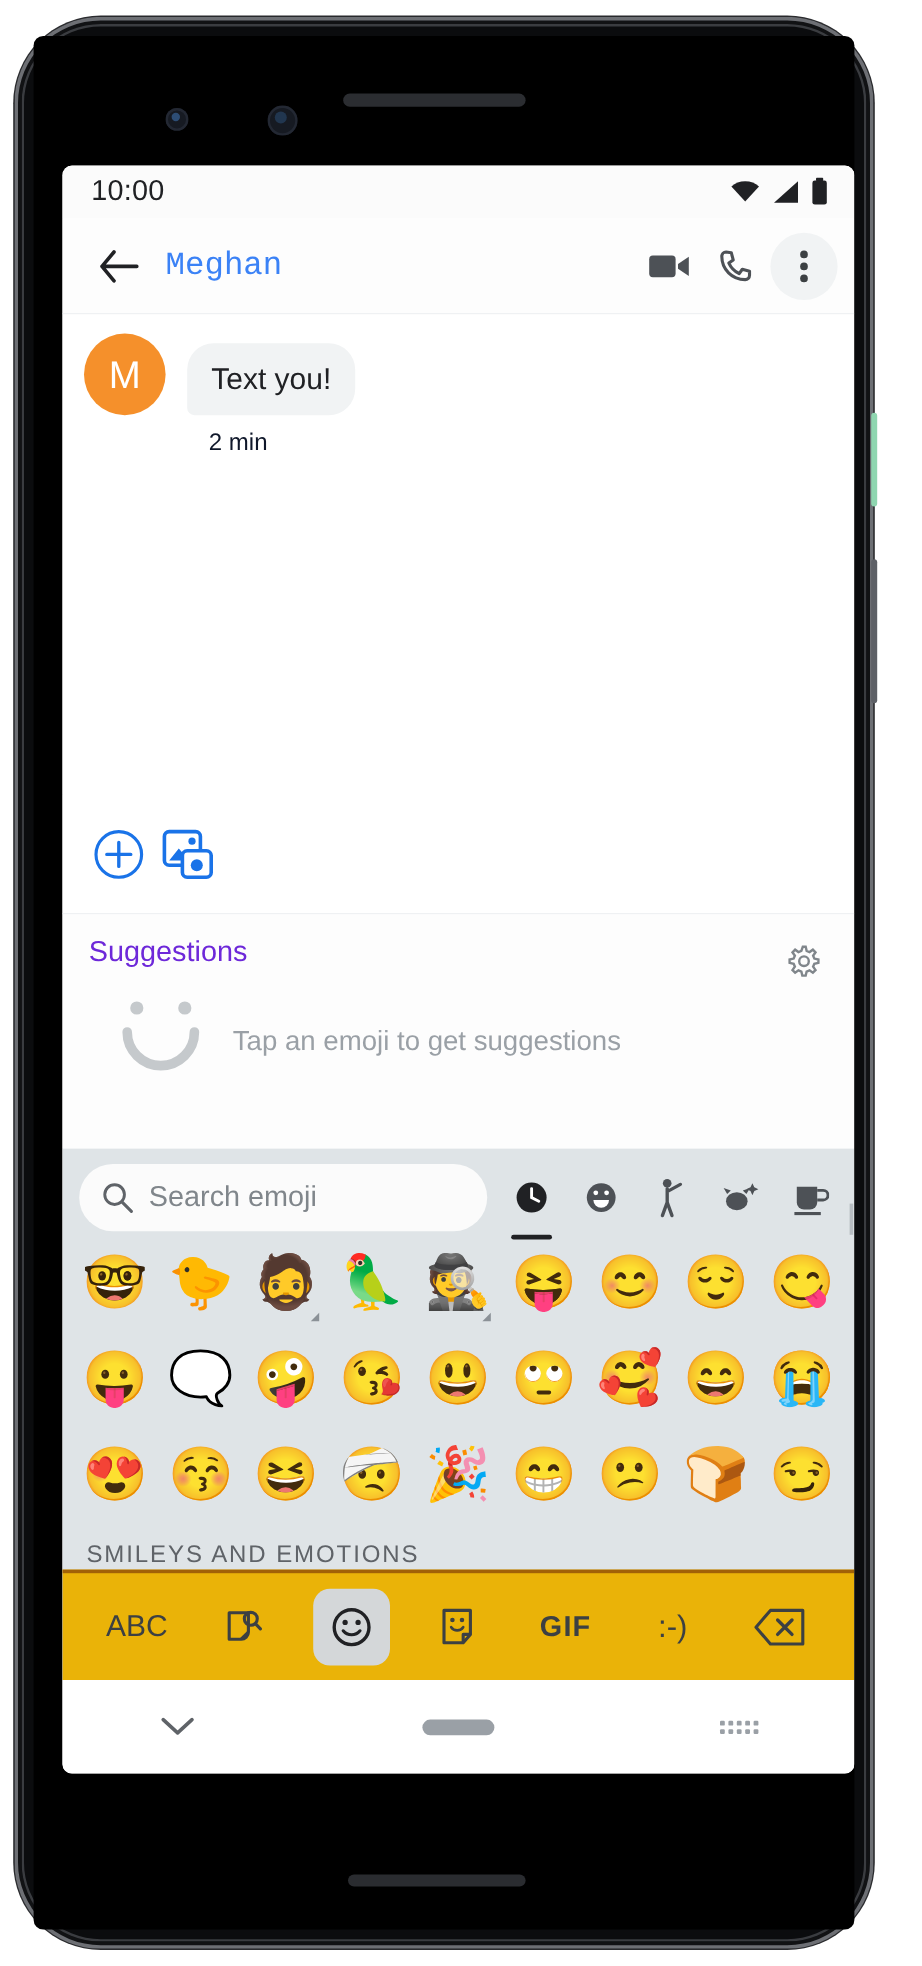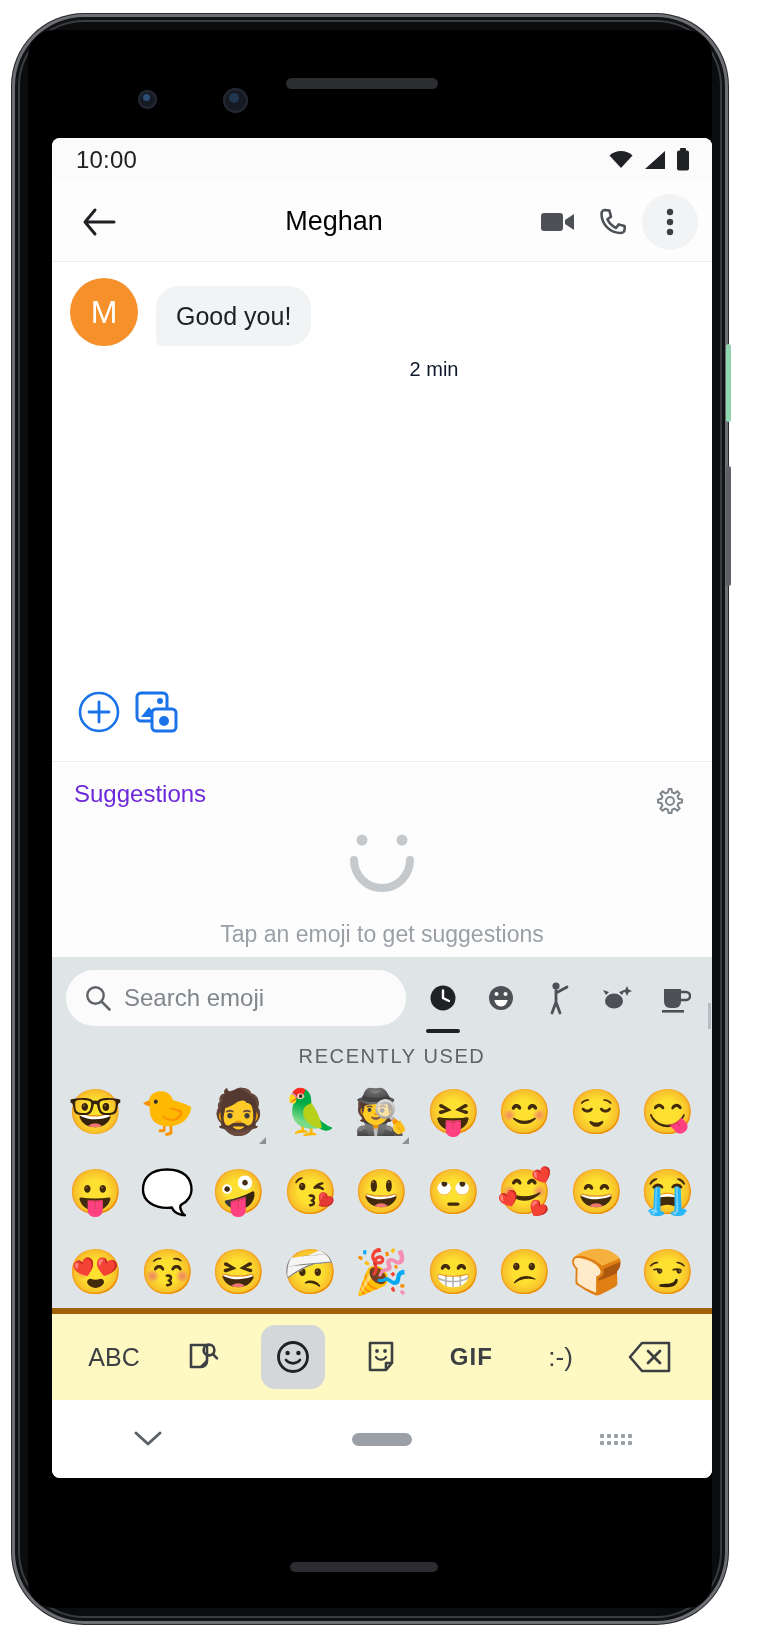"10:00" .phone-body { border-radius: 26px -> 8px; text-align: center -> none }
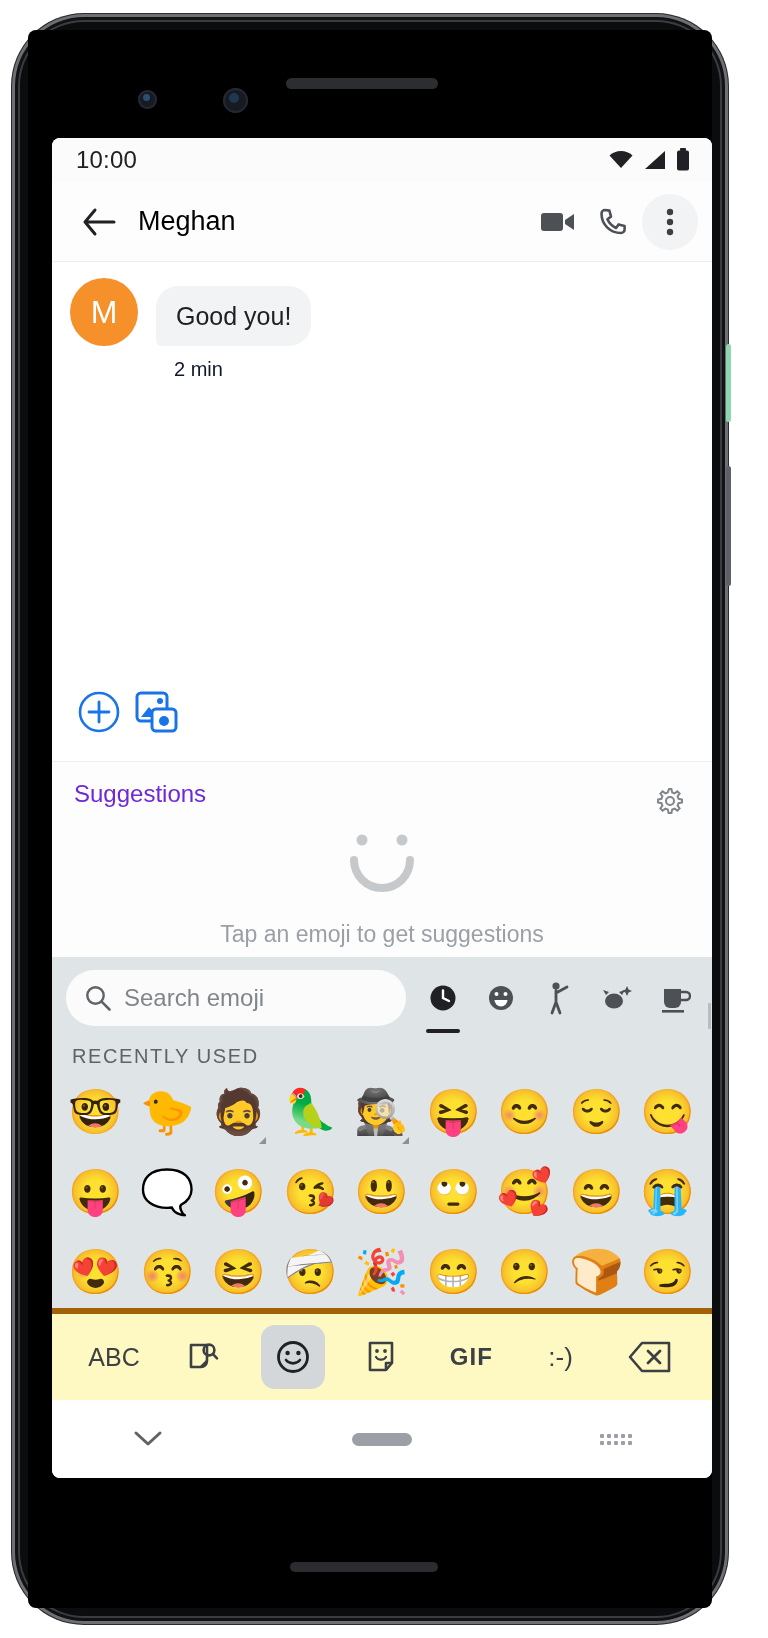"Meghan" .appbar-title { color: #000000 -> #3b82f6; font-family: none -> Liberation Mono, monospace }
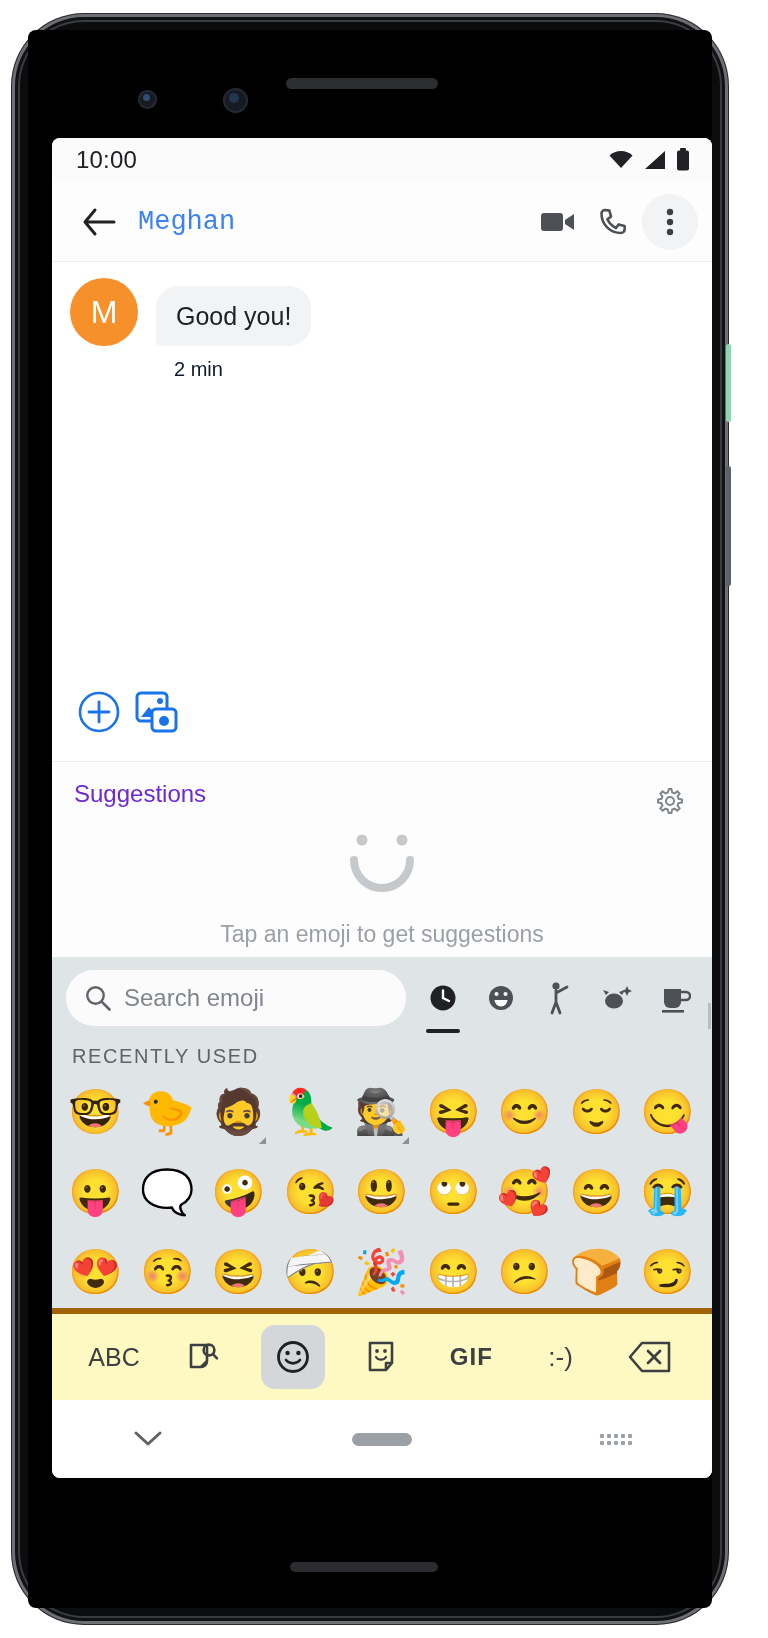"Good you!" div.bubble { text: Good -> Text }
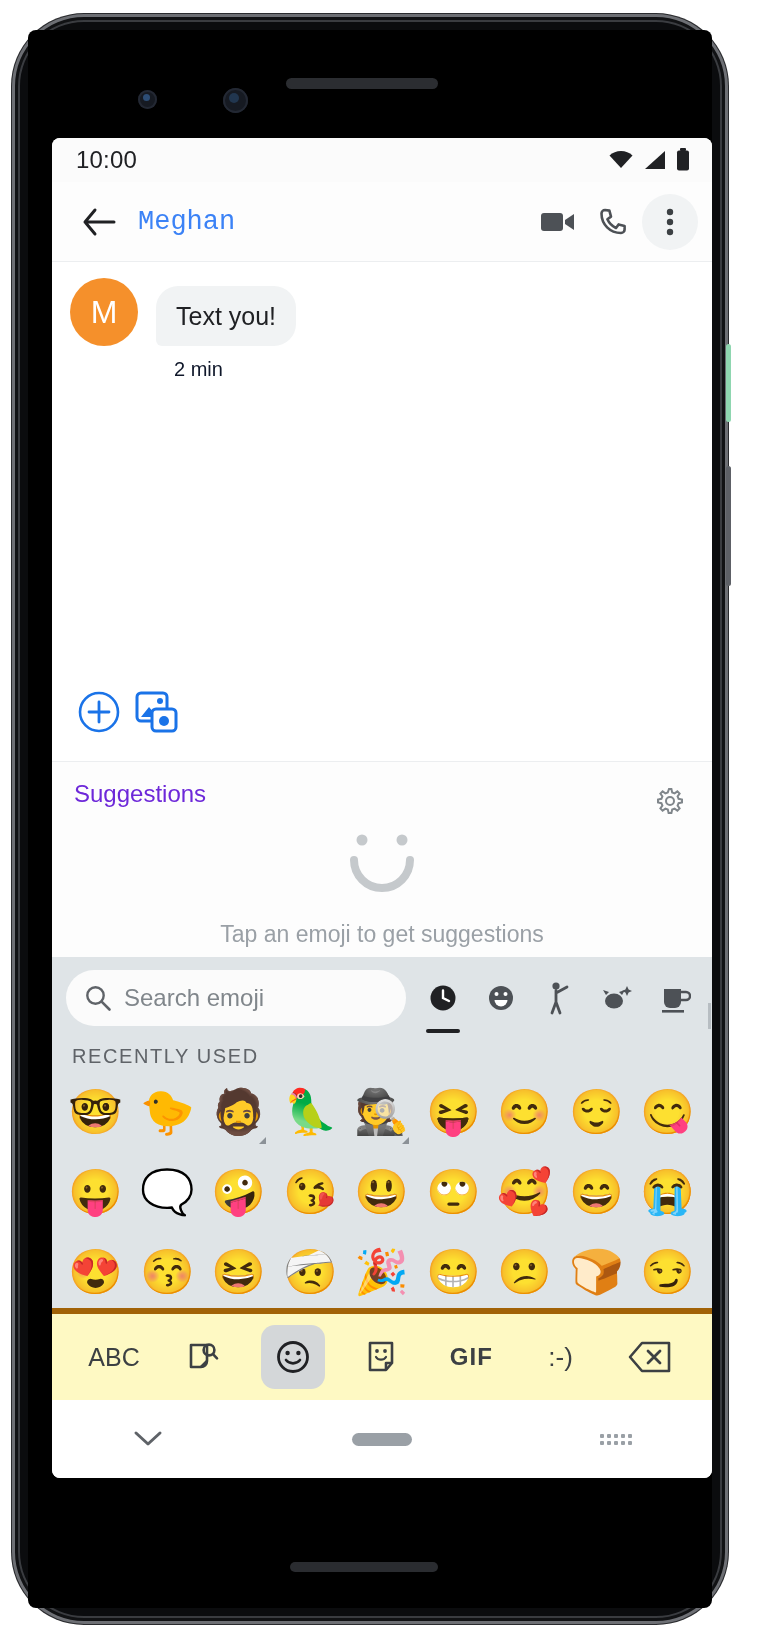"Tap an emoji to get" .sugg-body { flex-direction: column -> row; gap: 15px -> none }
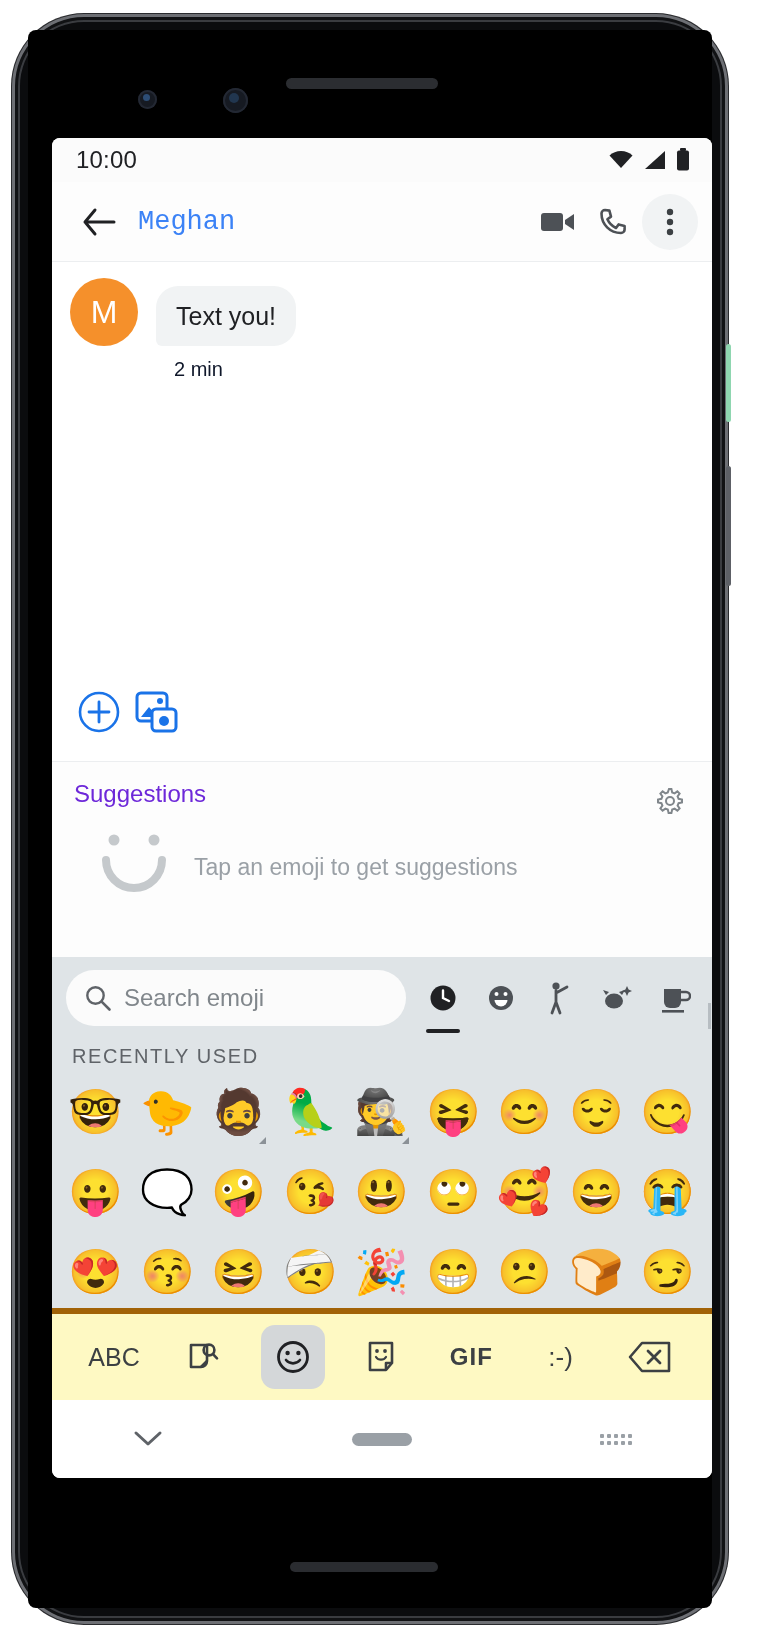"RECENTLY USED" div.sect-label { html: <div>RECENTLY USED</div> -> none }
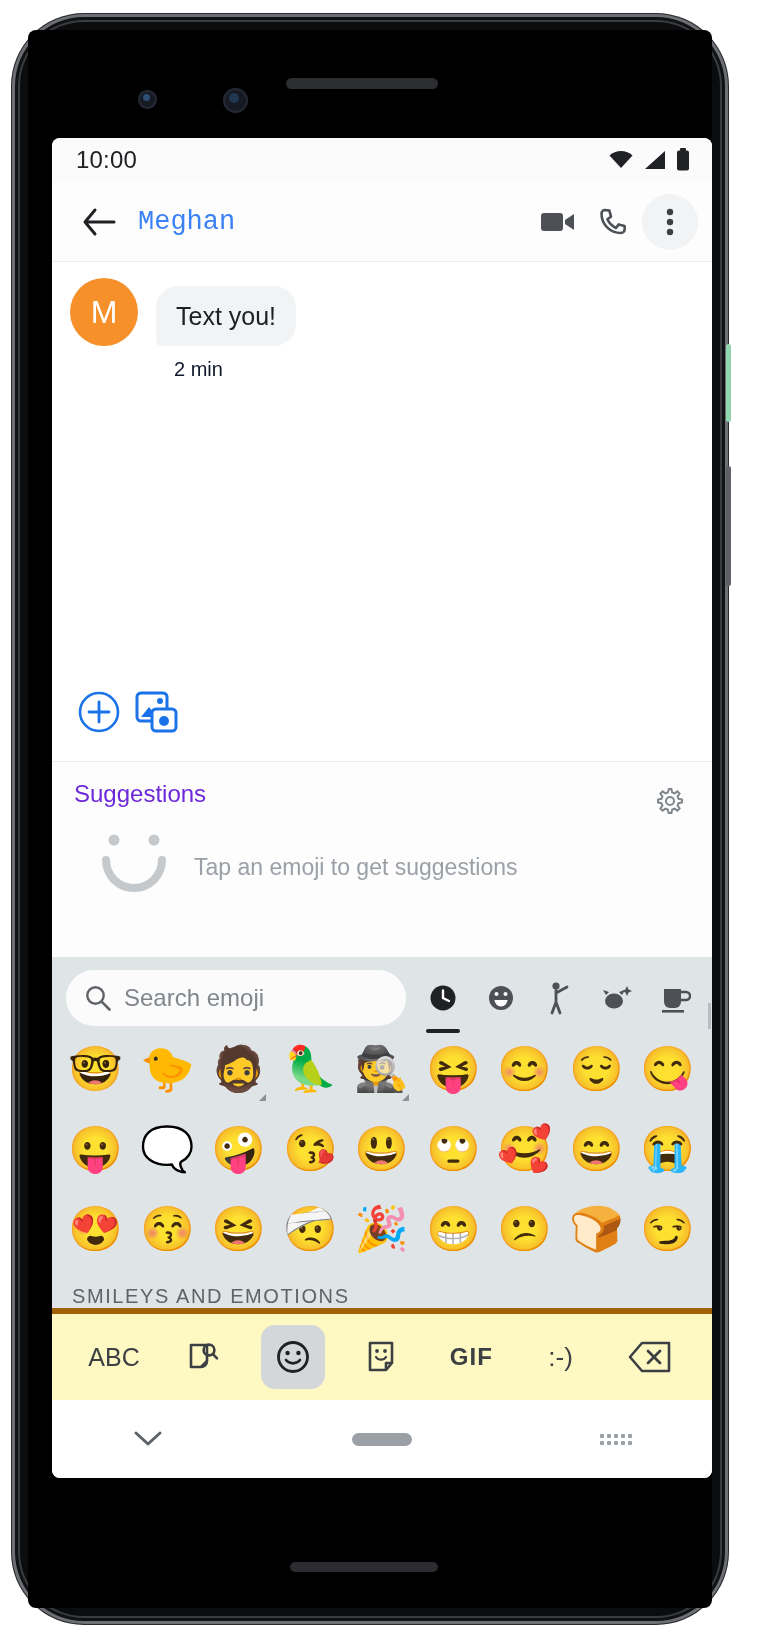"ABC" .kb-toolbar { background: #fef9c3 -> #eab308; border-top: 6px solid #a16207 -> 3px solid #a16207 }
